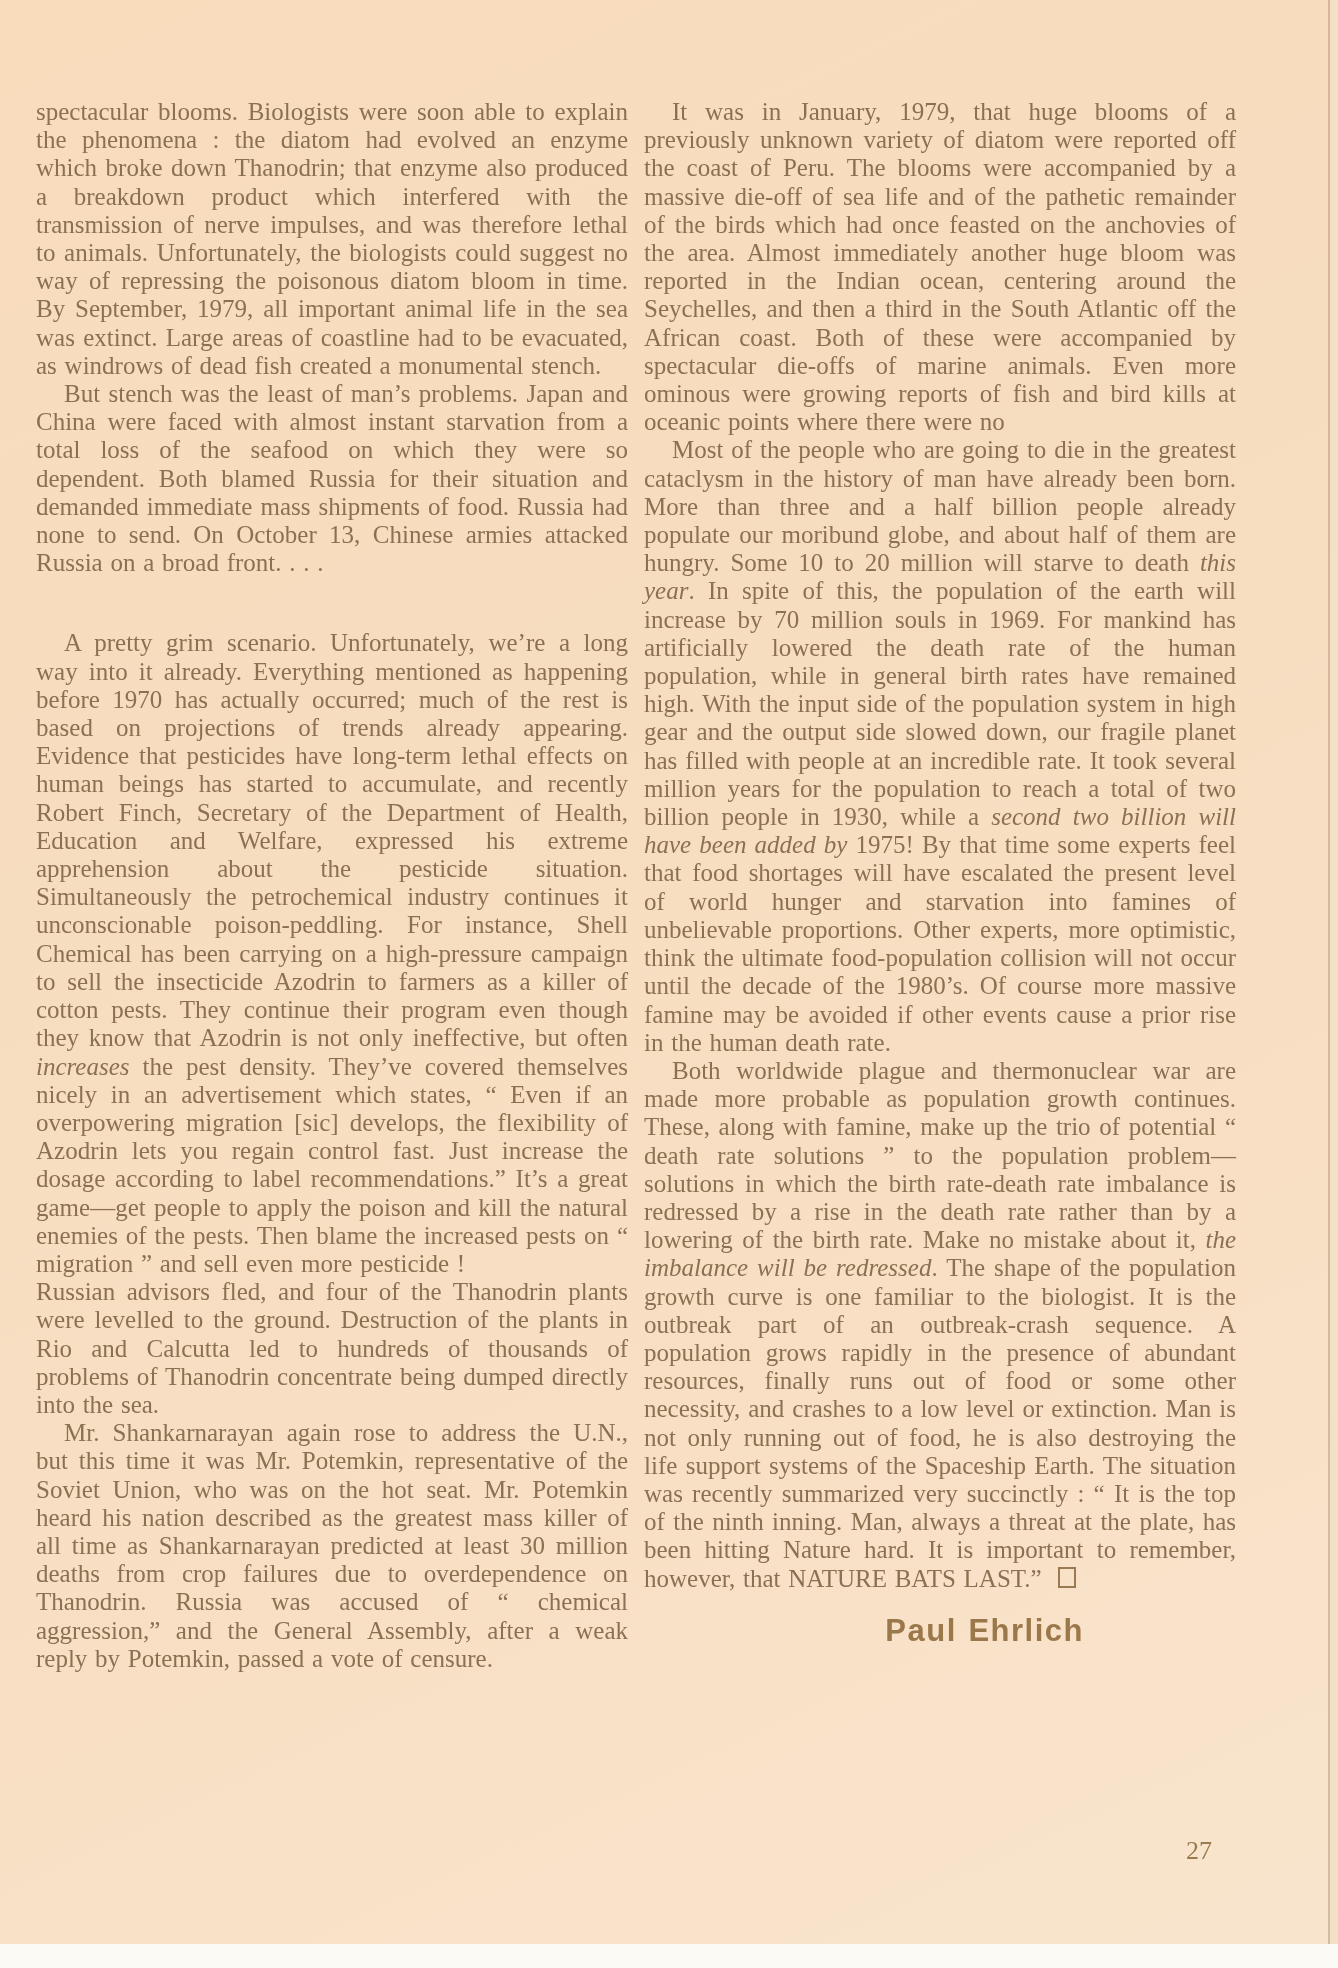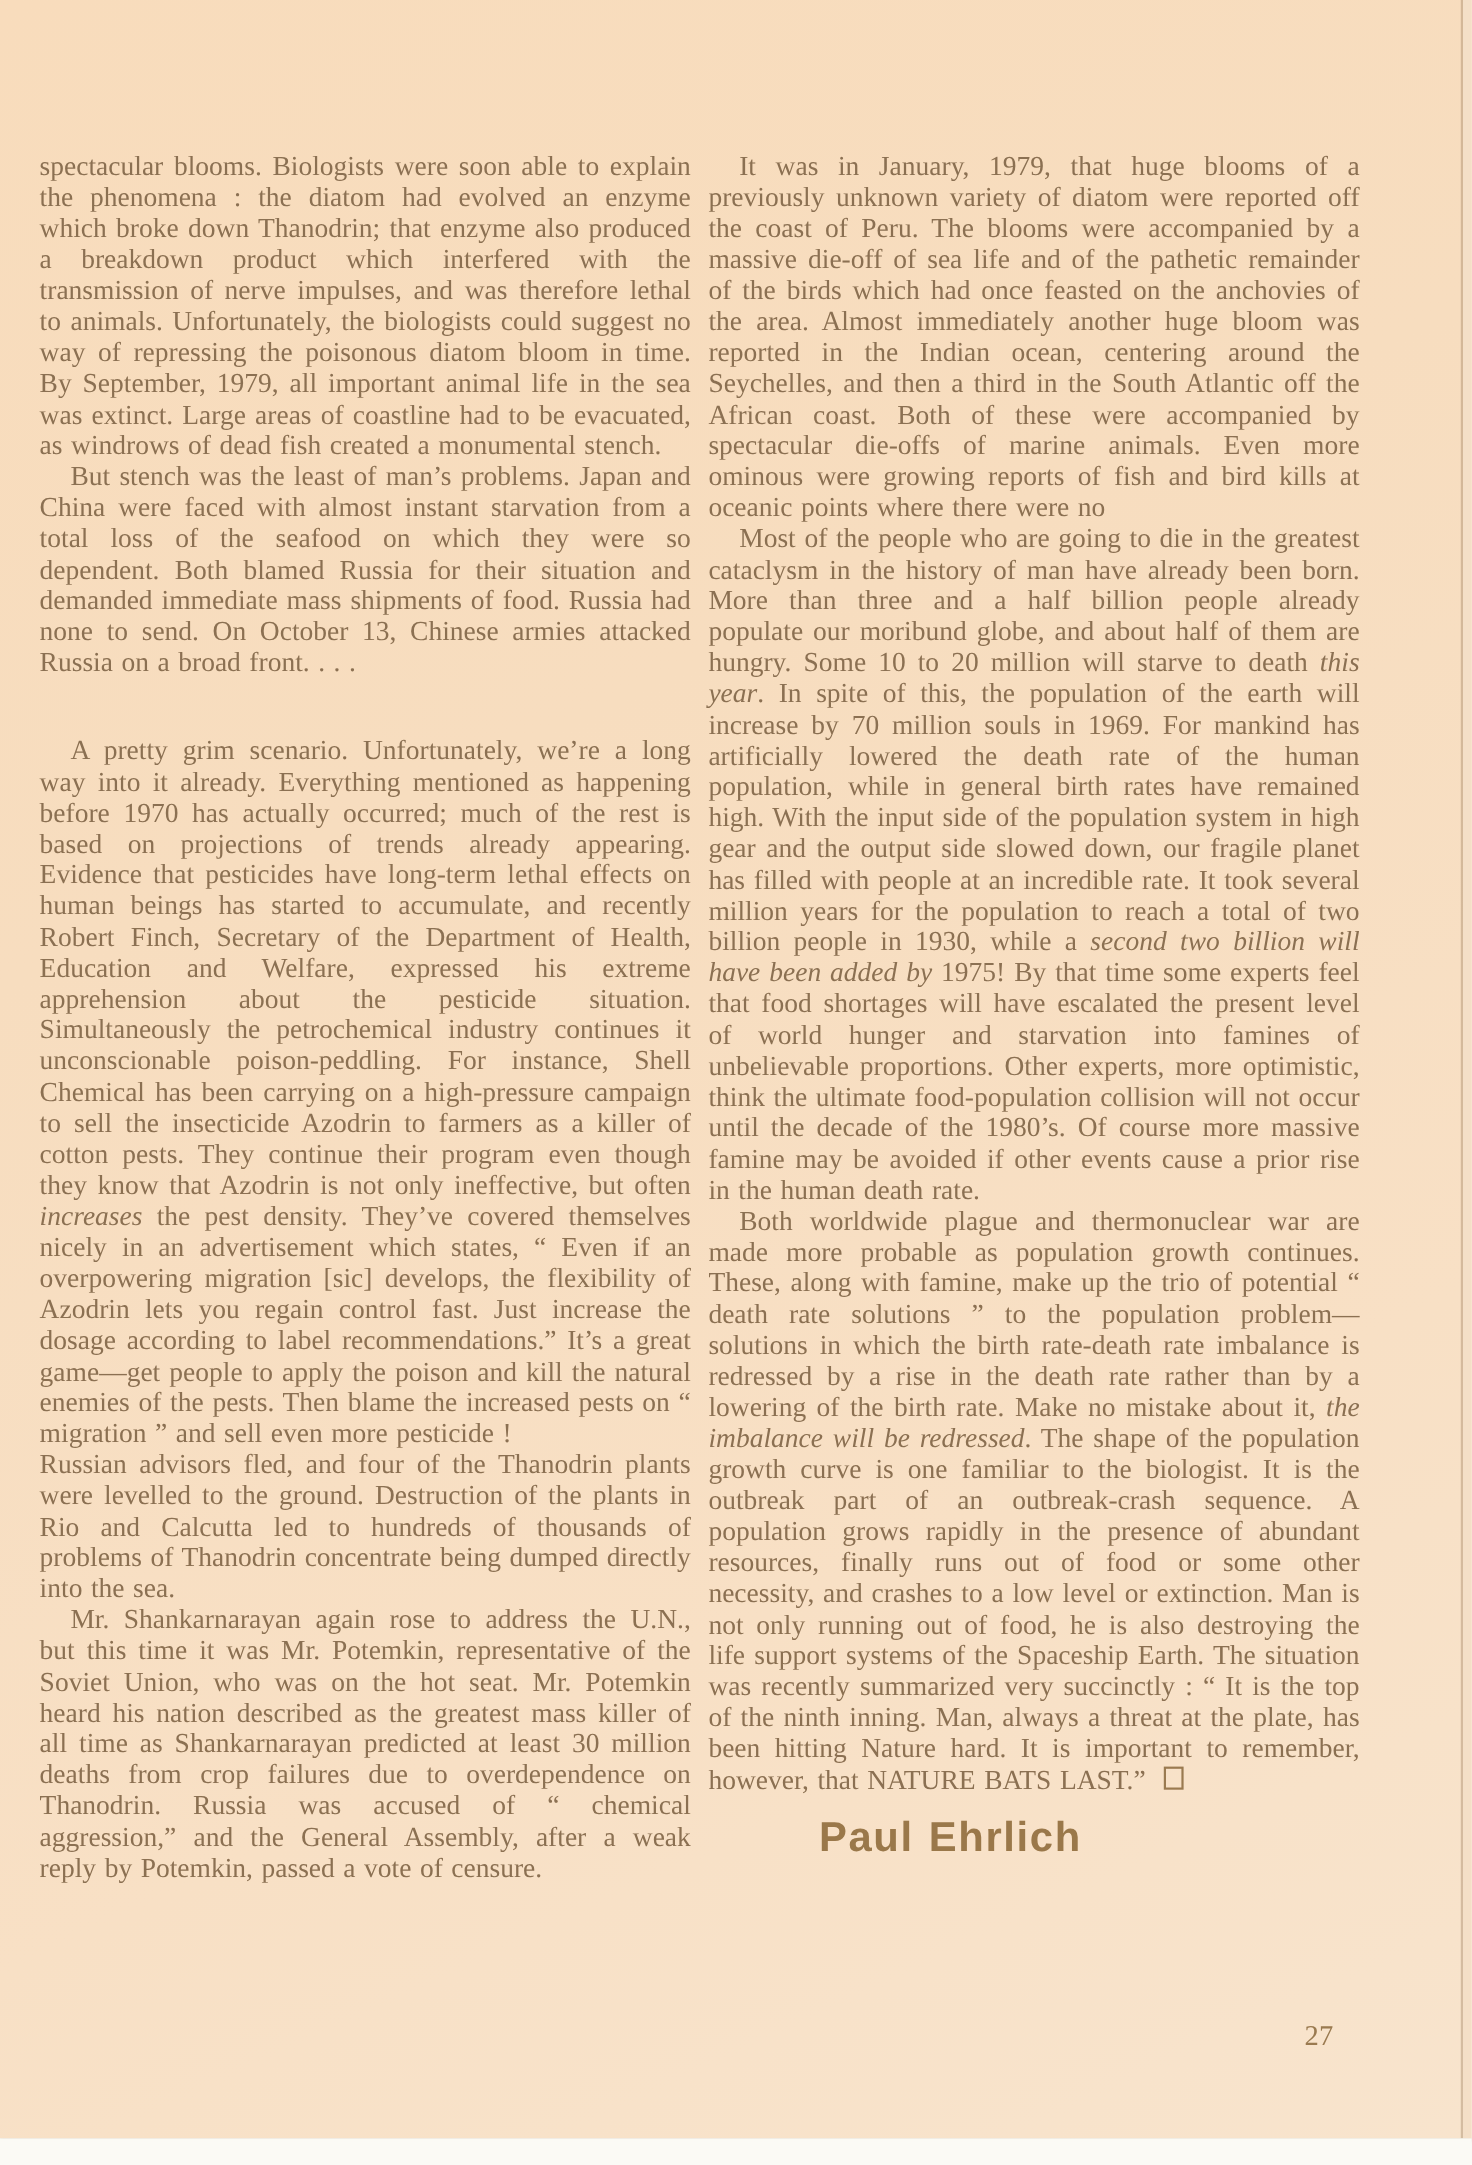"spectacular blooms. Biologists were soon" .text-grid { margin-top: 40px -> none }
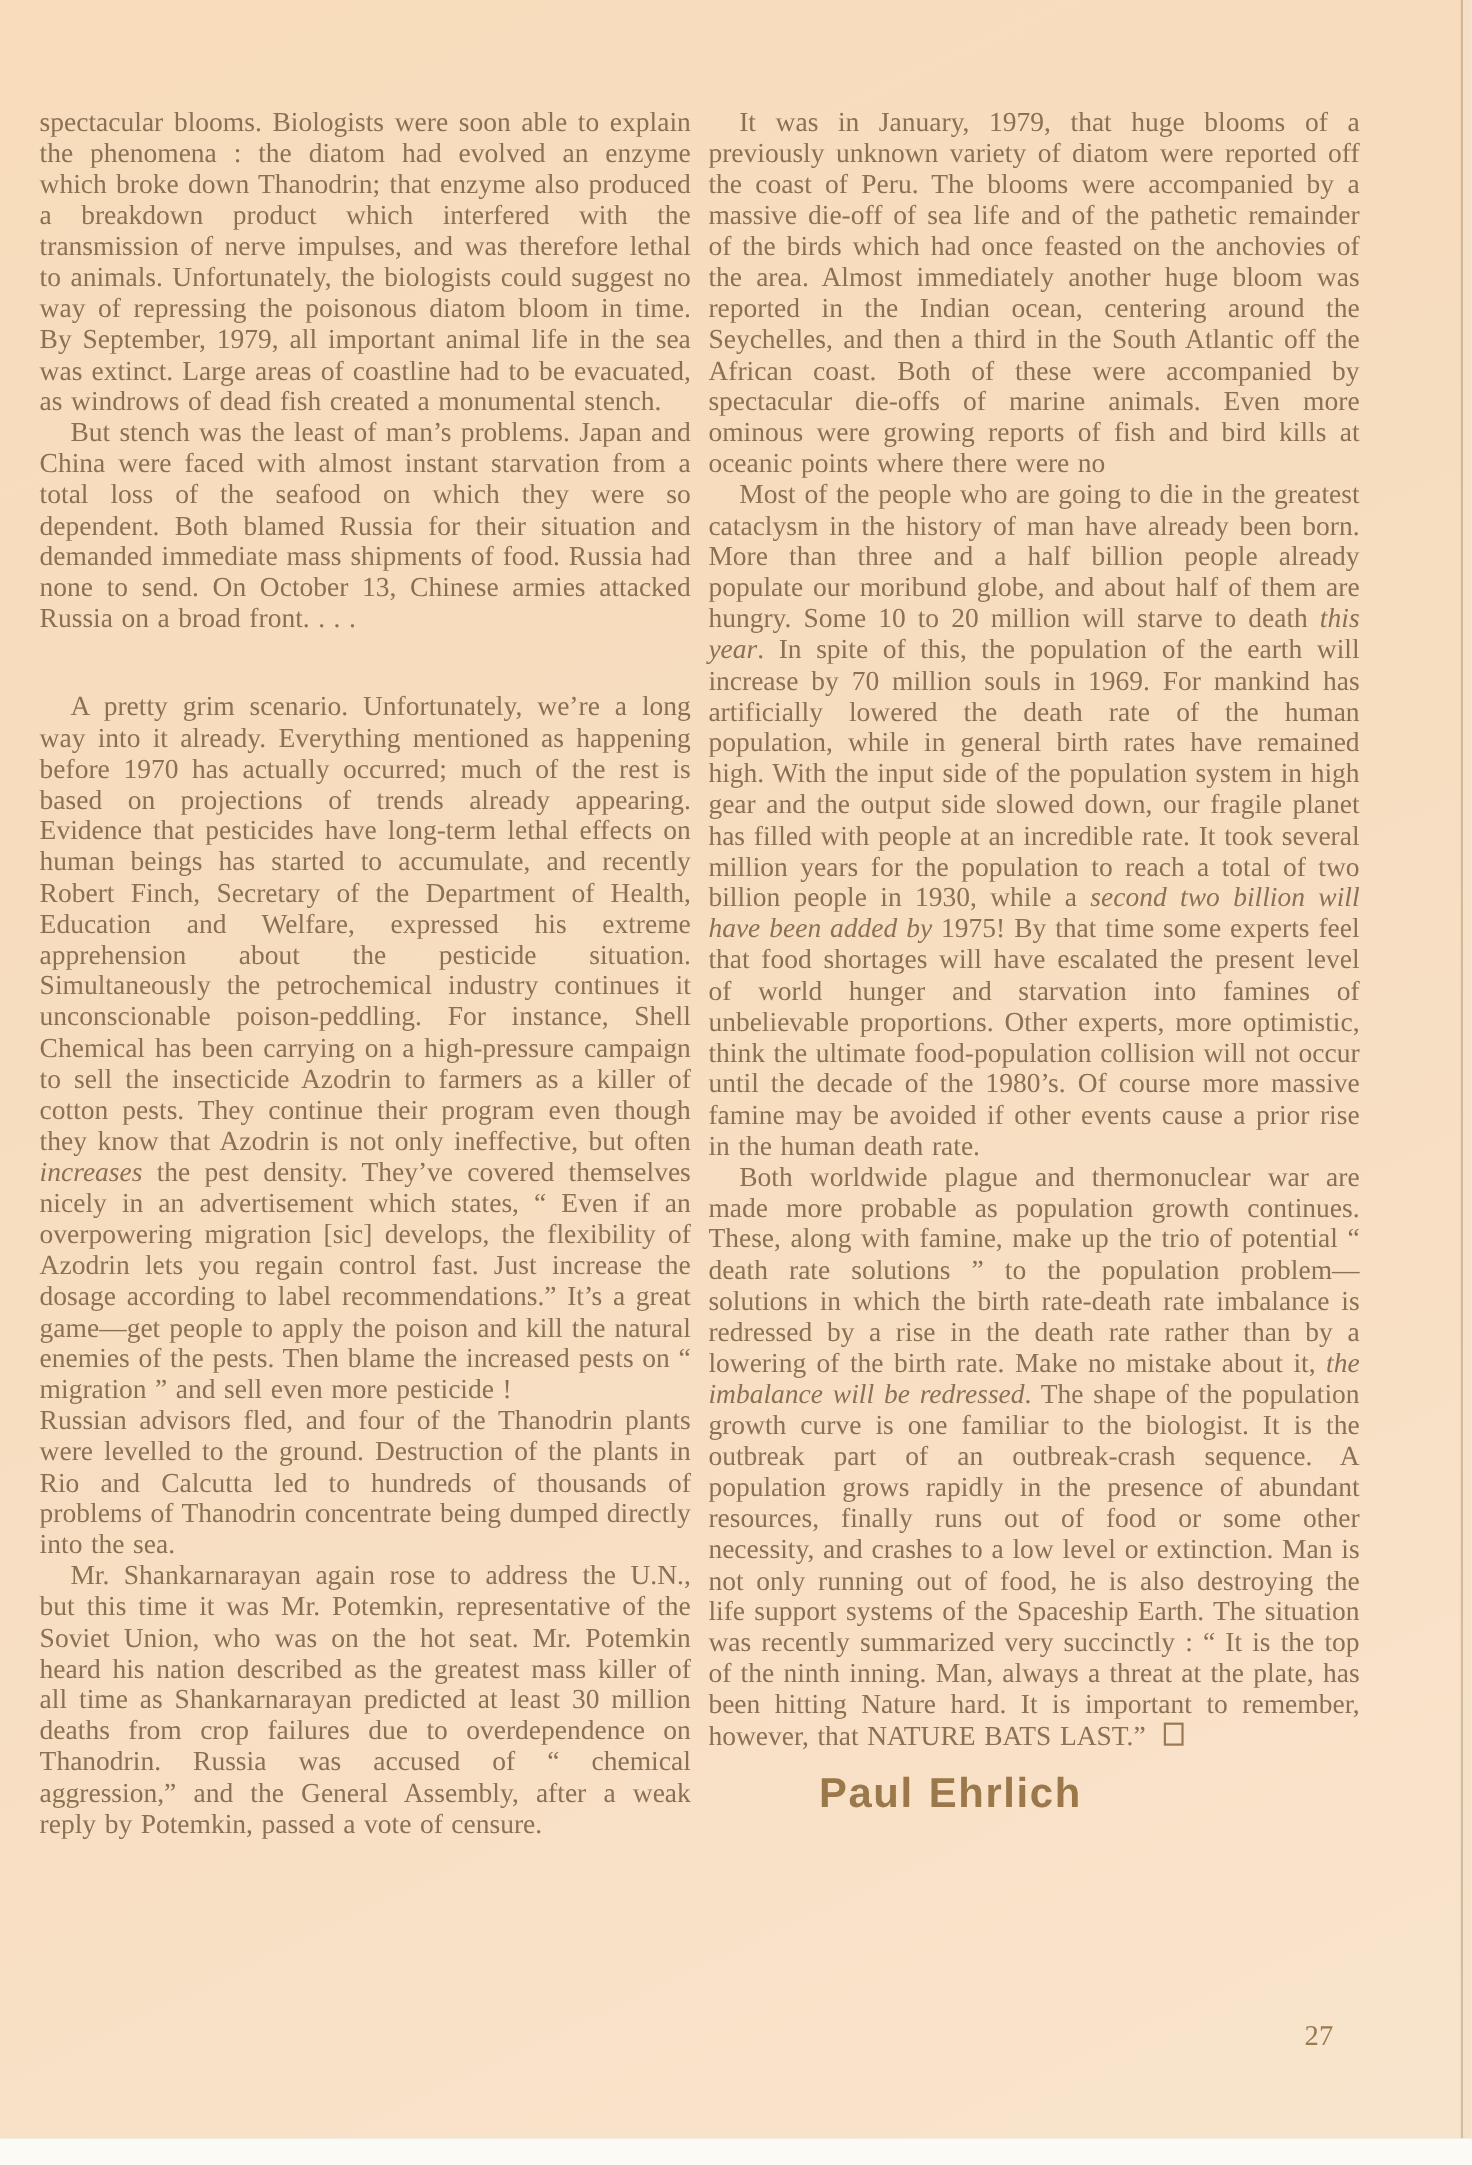"Paul Ehrlich" .signature { font-size: 38px -> 31px; text-align: center -> right }
